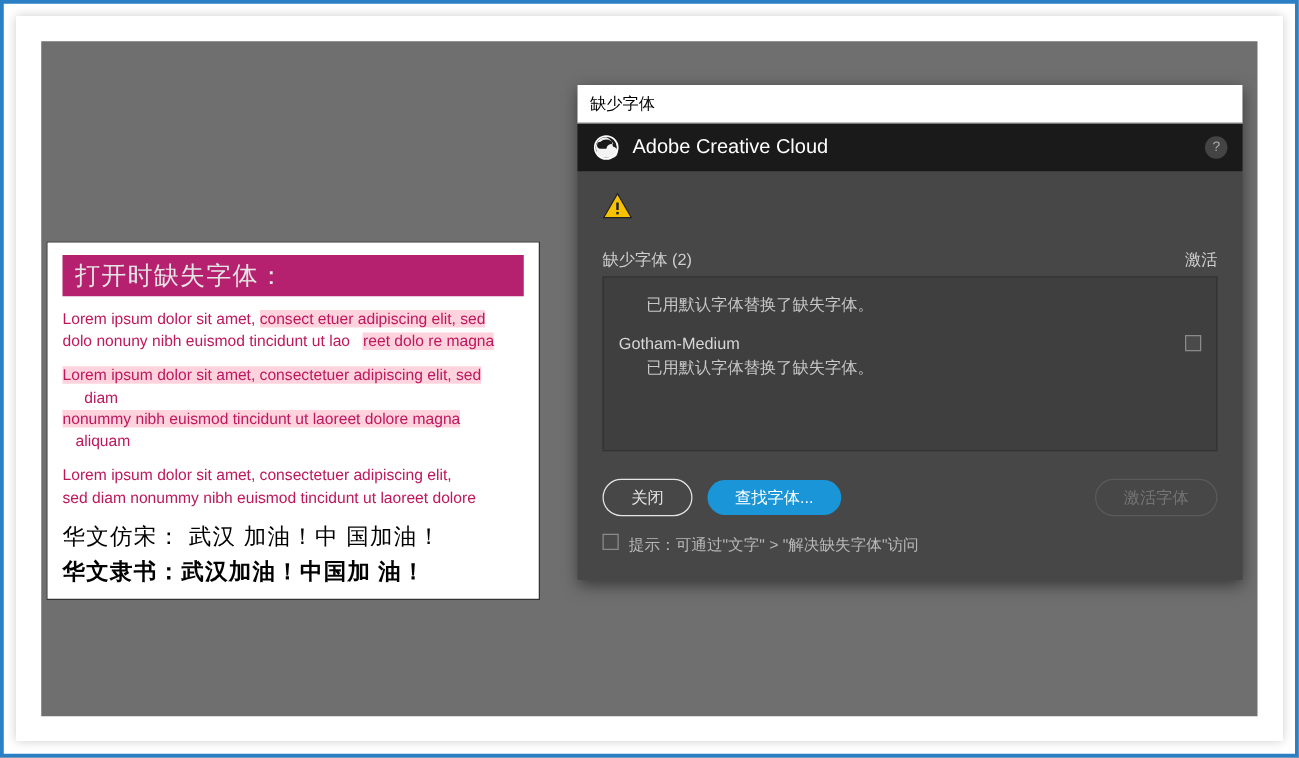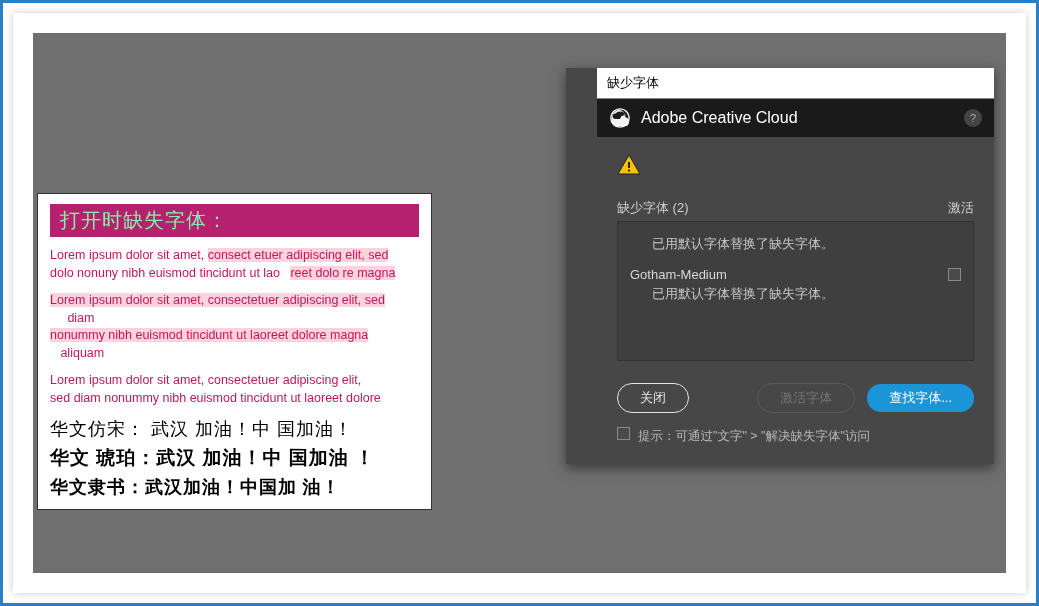"缺少字体" .dialog { padding-left: 31px -> none; width: 428px -> 532px }
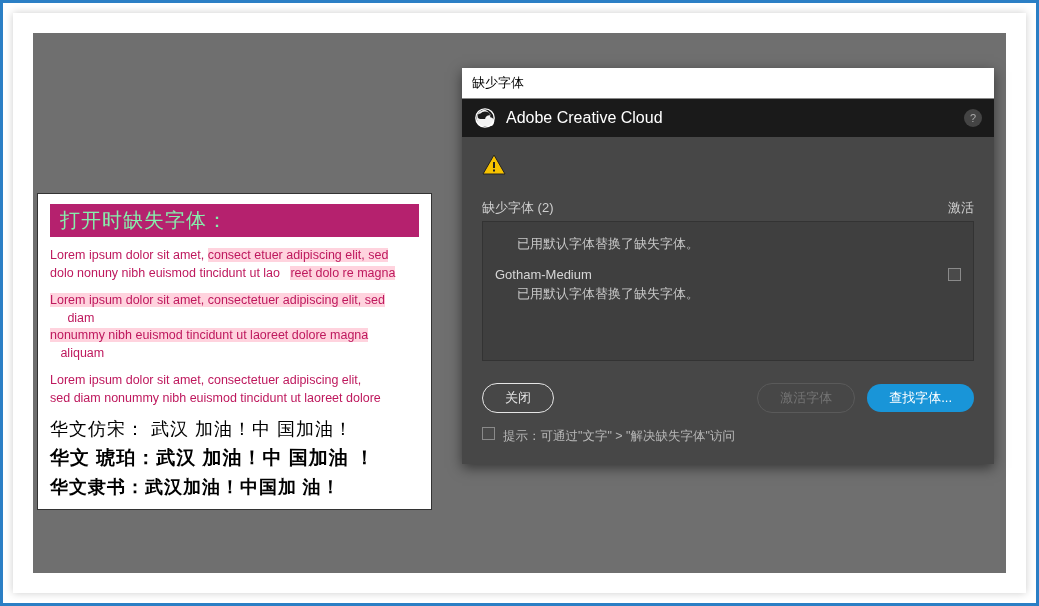"打开时缺失字体：" .doc-heading { color: #86efac -> #e5e5e5 }
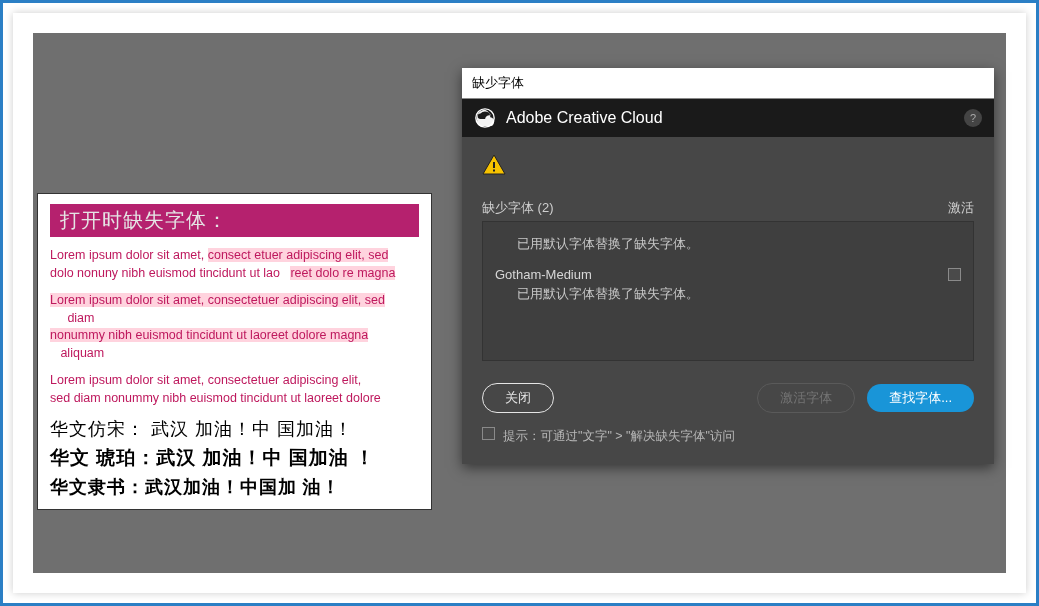"激活字体" button.btn { order: before "查找字体..." -> after "查找字体..." }
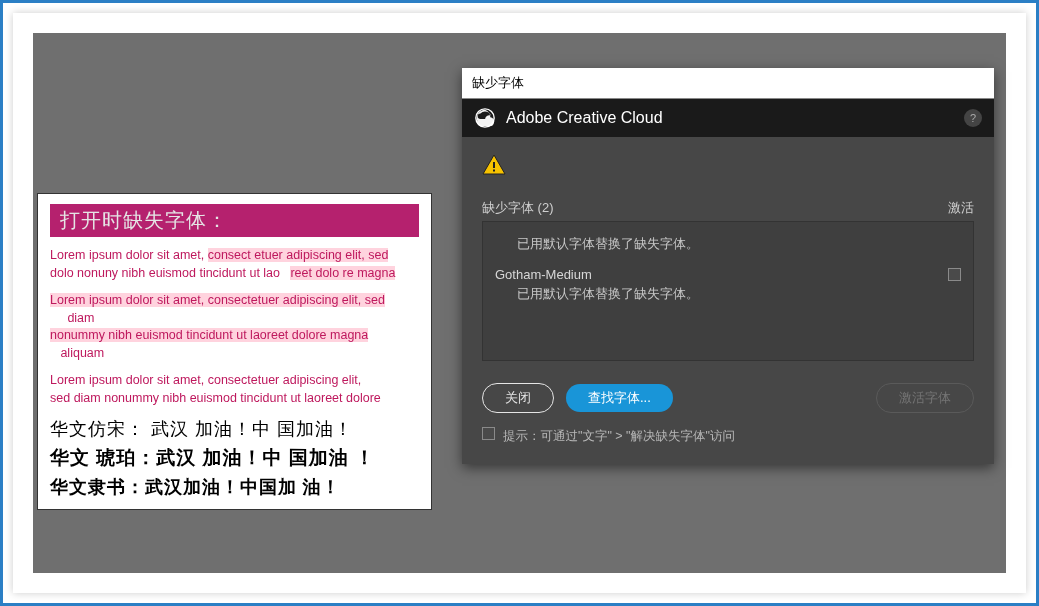"华文 琥珀：武汉 加油！中 国加油 ！" div.cn-bold { html: <div>华文 琥珀：武汉 加油！中 国加油 ！</div> -> none }
